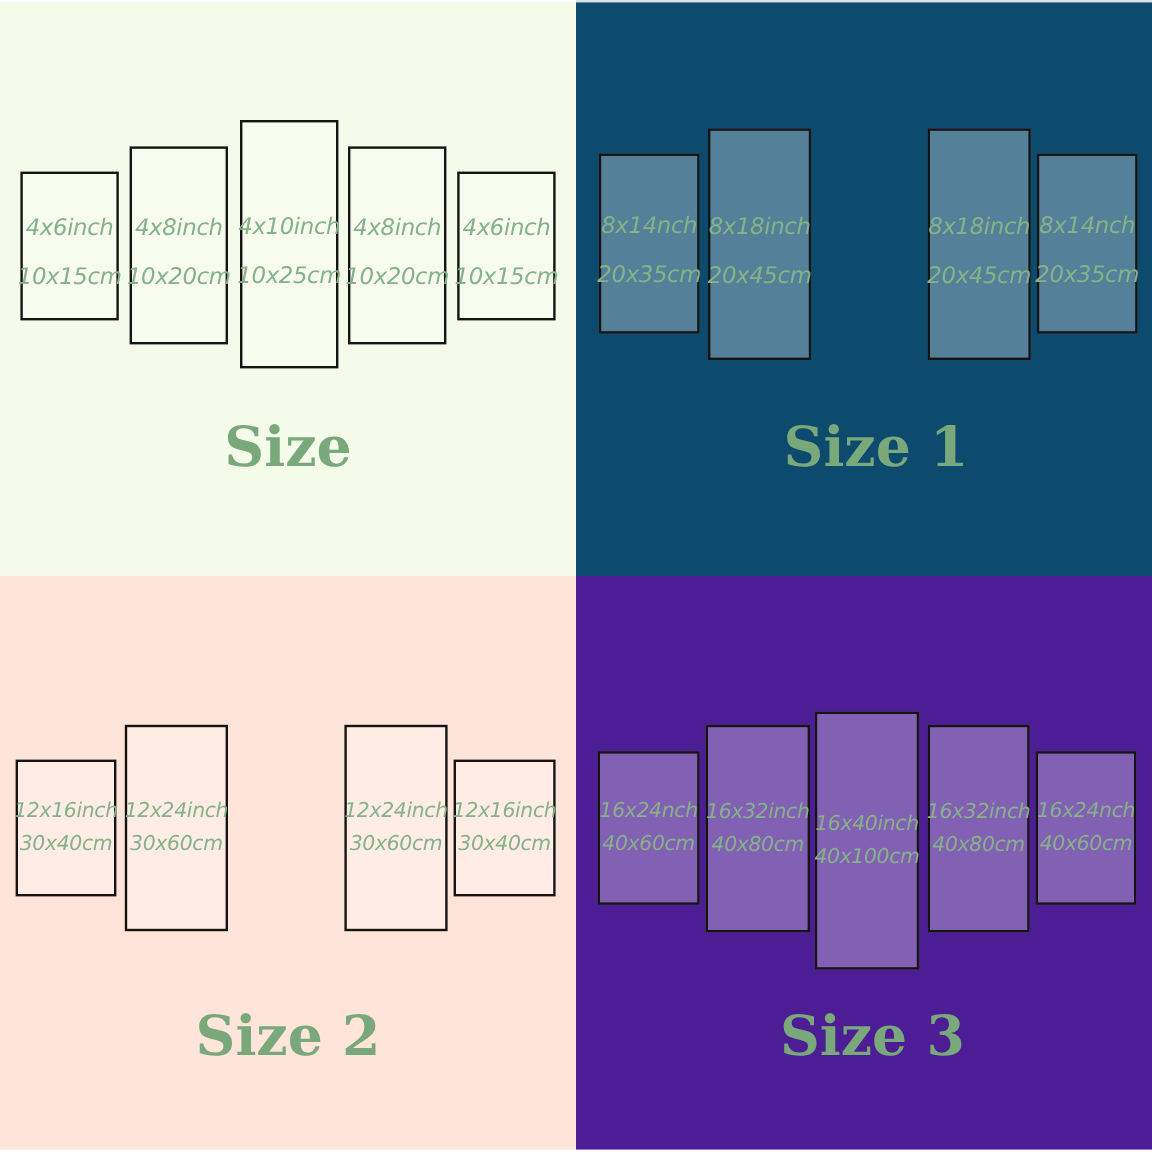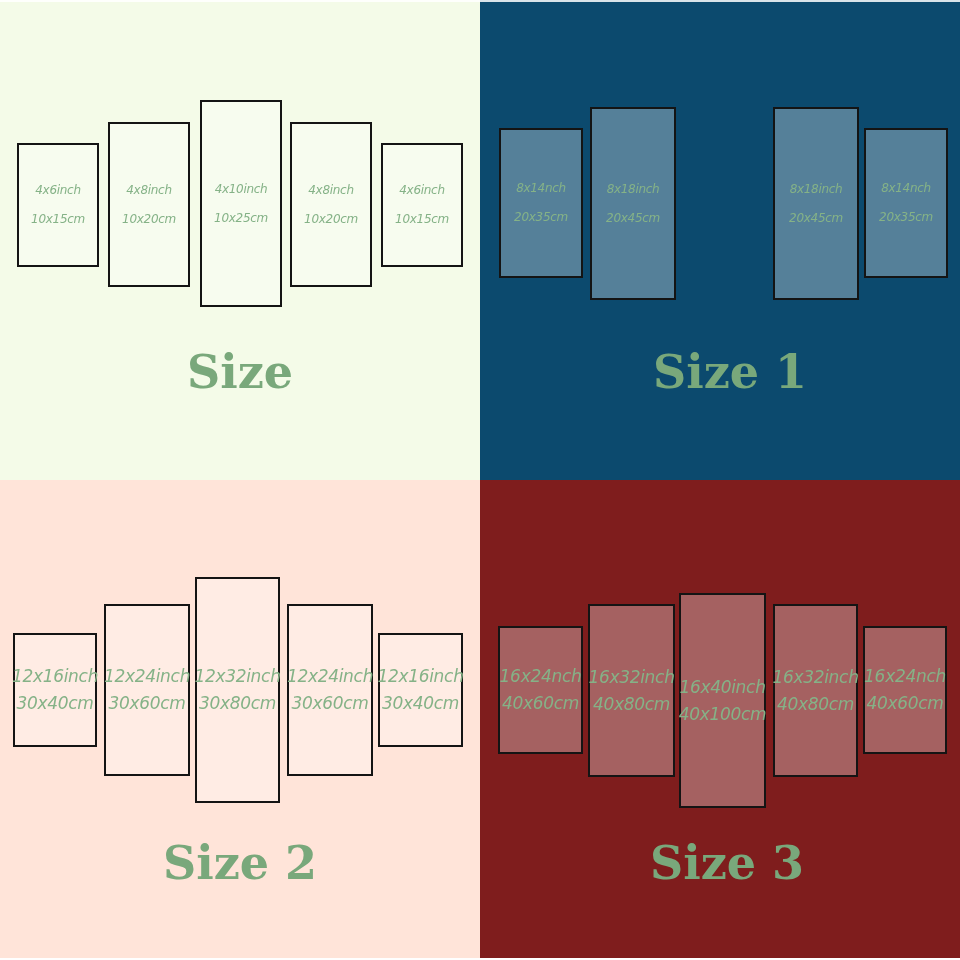"4x6inch" .q-top .sz { font-size: 12px -> 19px; margin-top: none -> 12px }
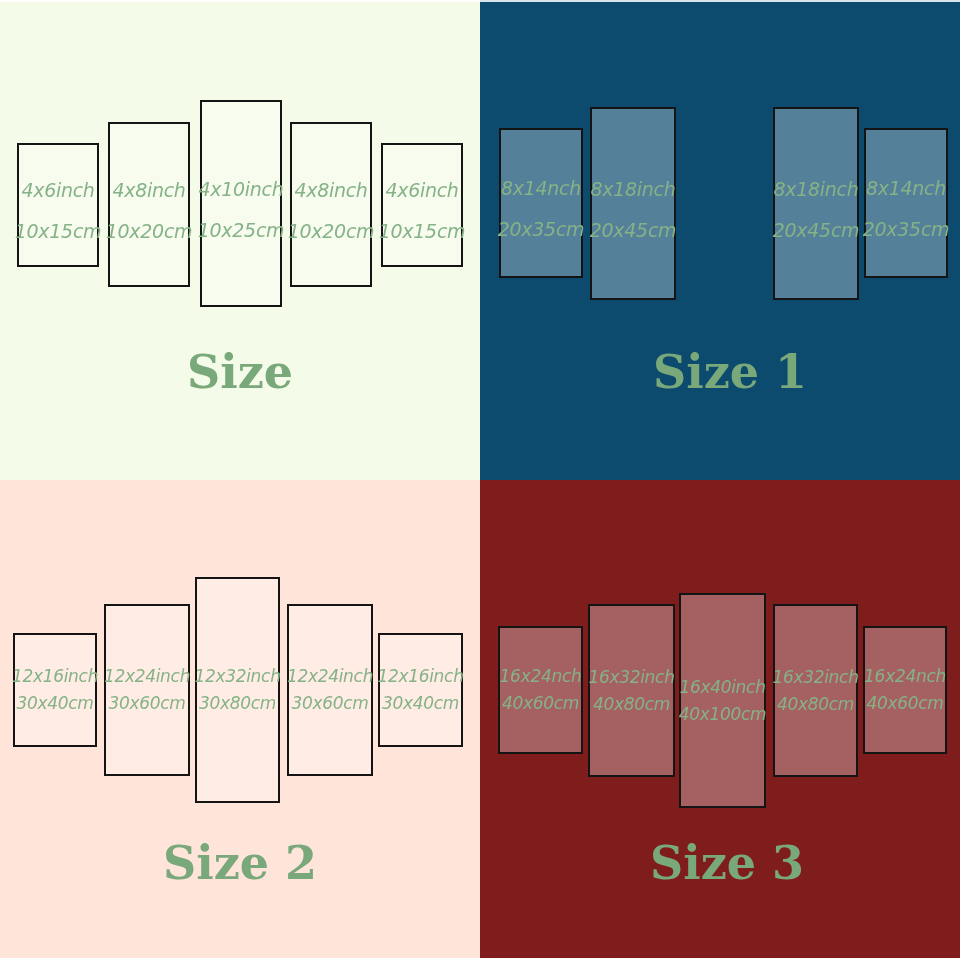"12x32inch" div.panel { html: <div> <span>12x32inch</span> <span>30x80cm</span> </div> -> none }
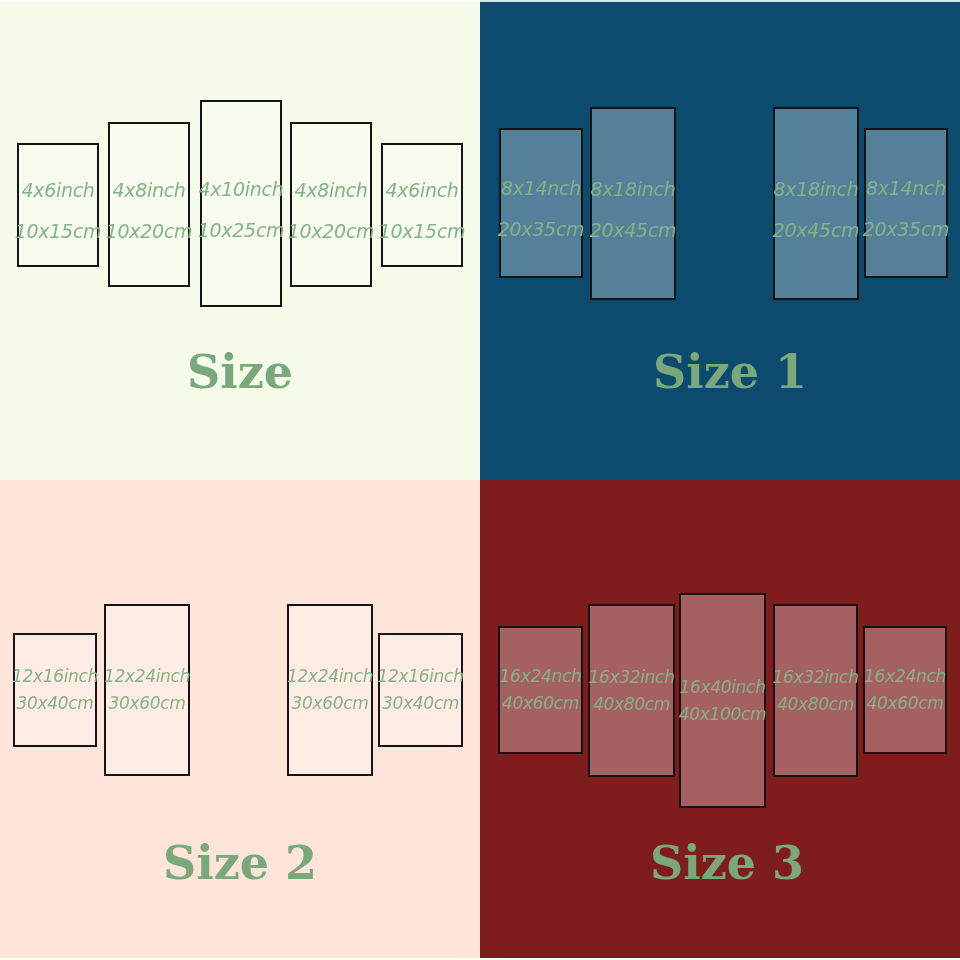"16x24nch" div.quadrant { background-color: #7f1d1d -> #4c1d95 }
